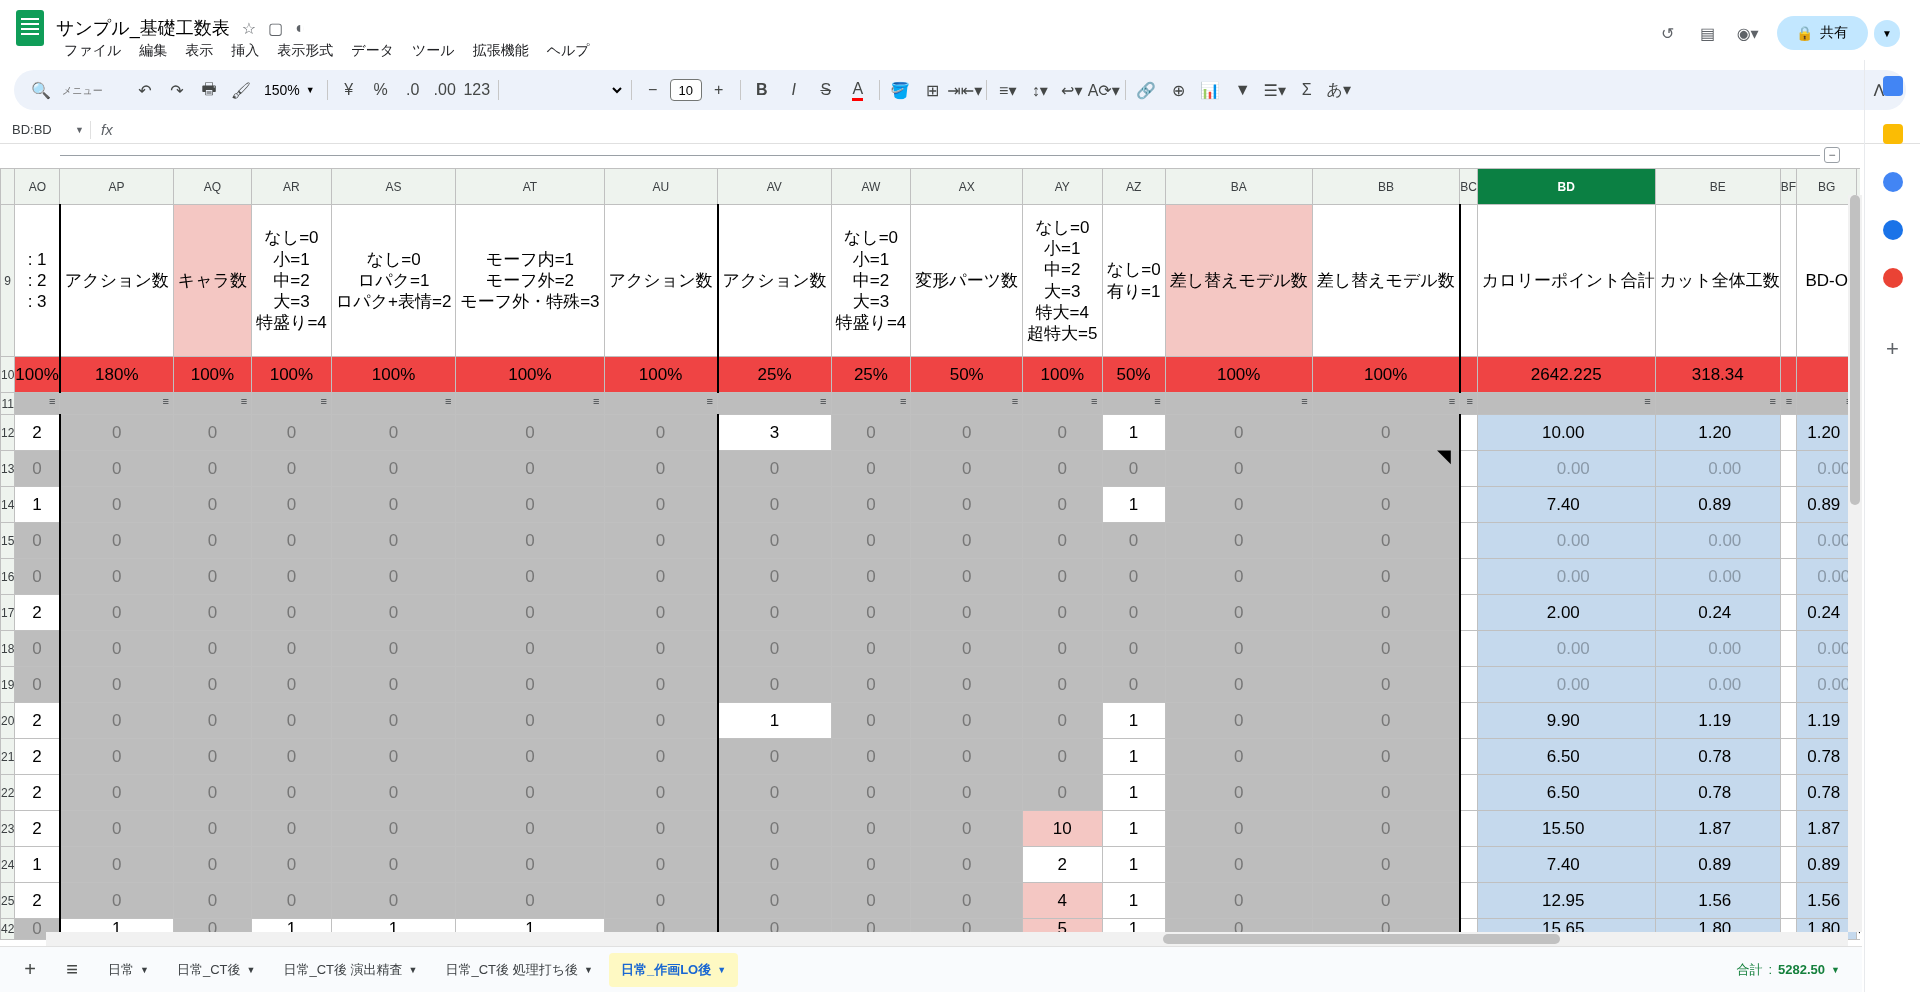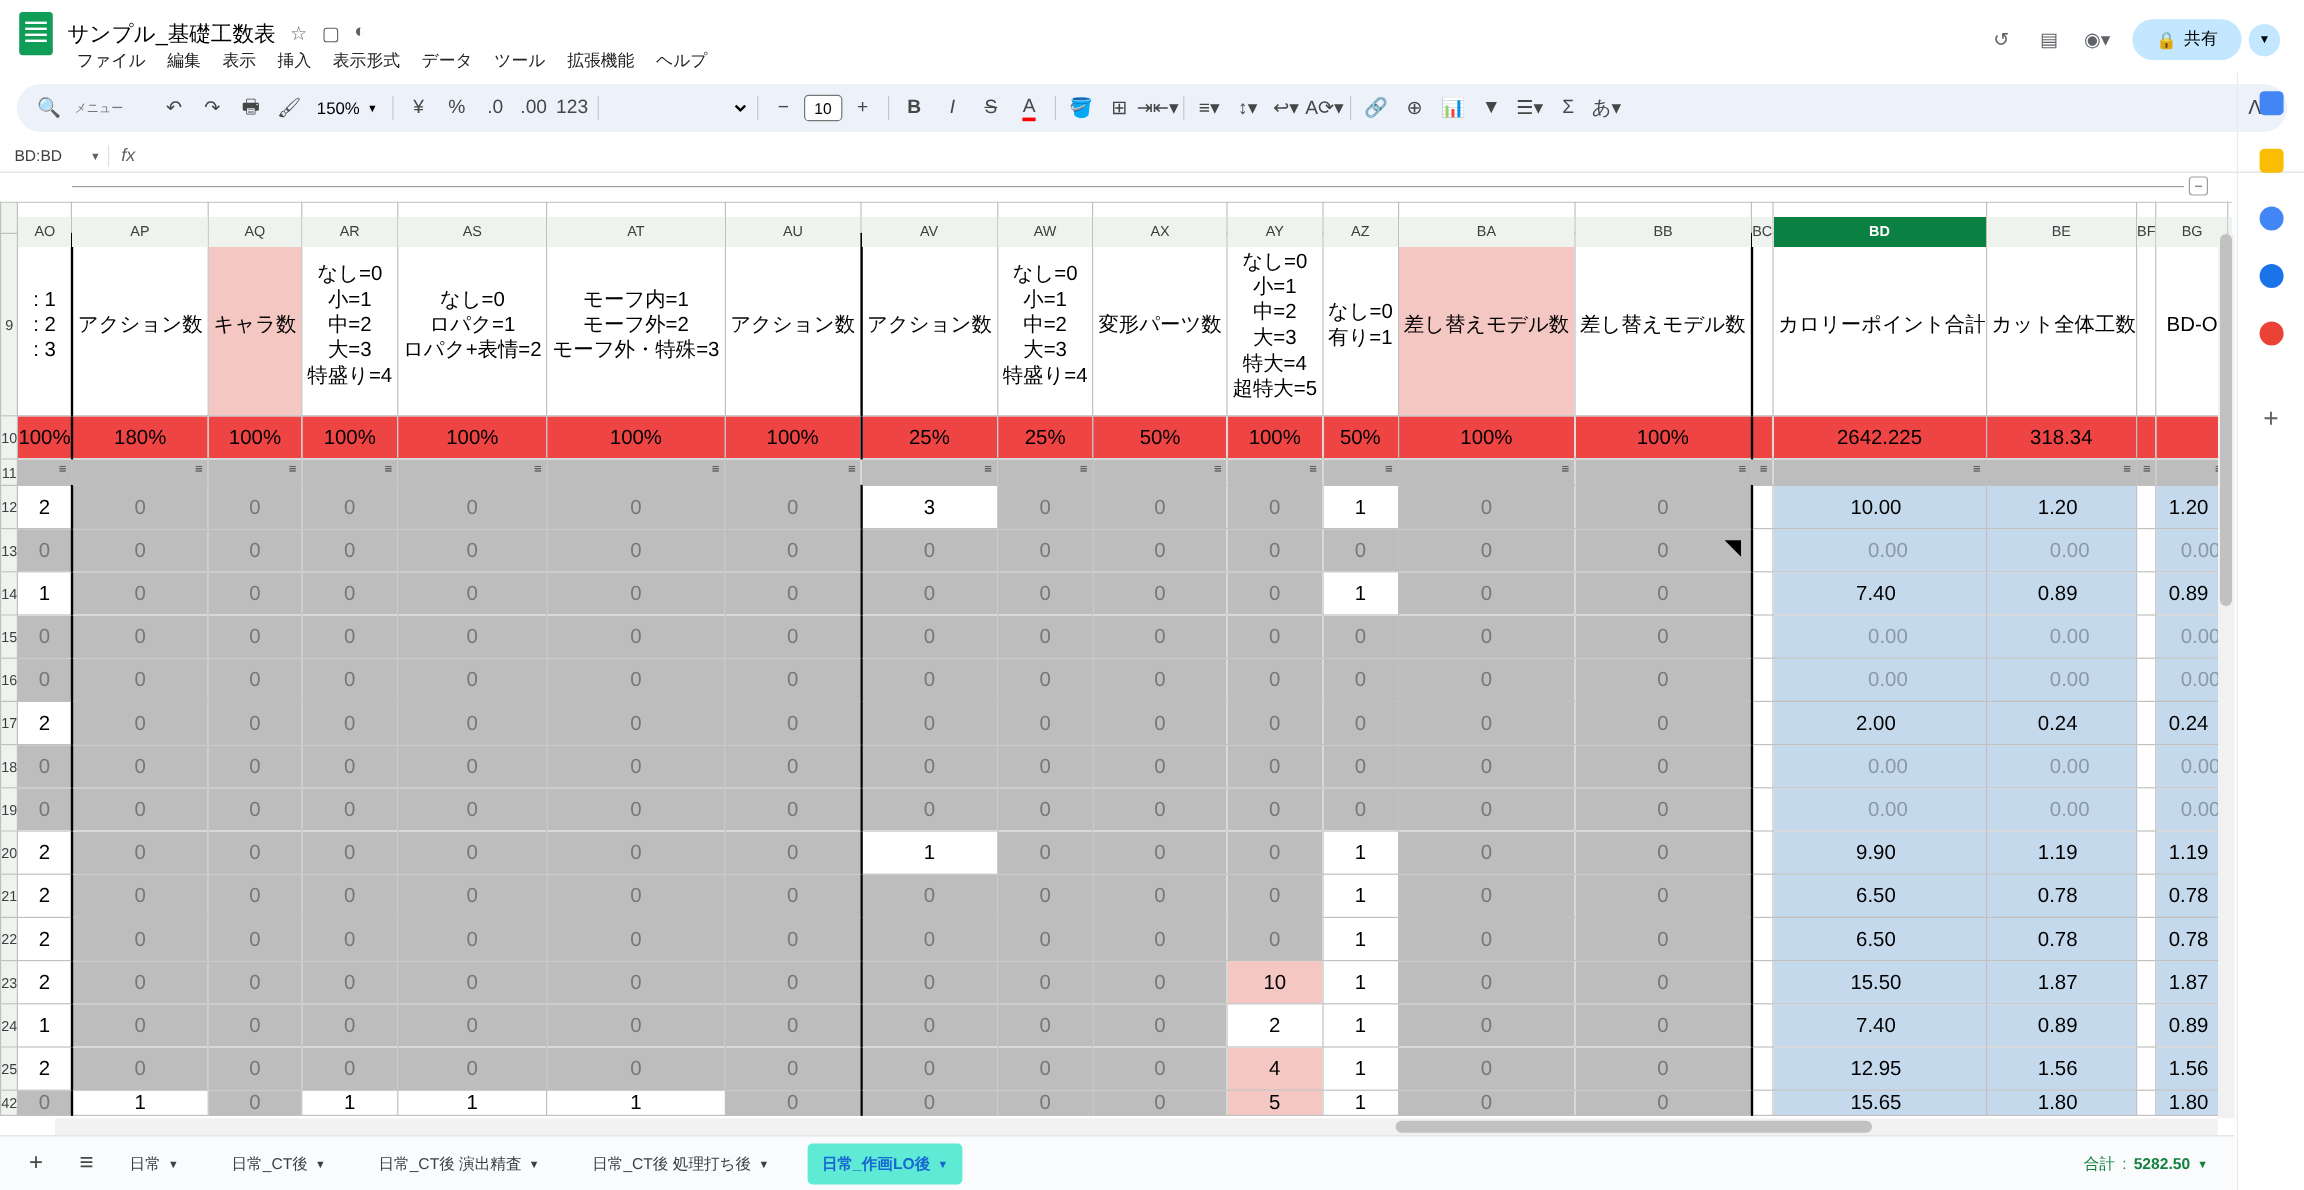"AO" .sheet .colhdr { height: 26px -> 36px; top: 12px -> 0 }
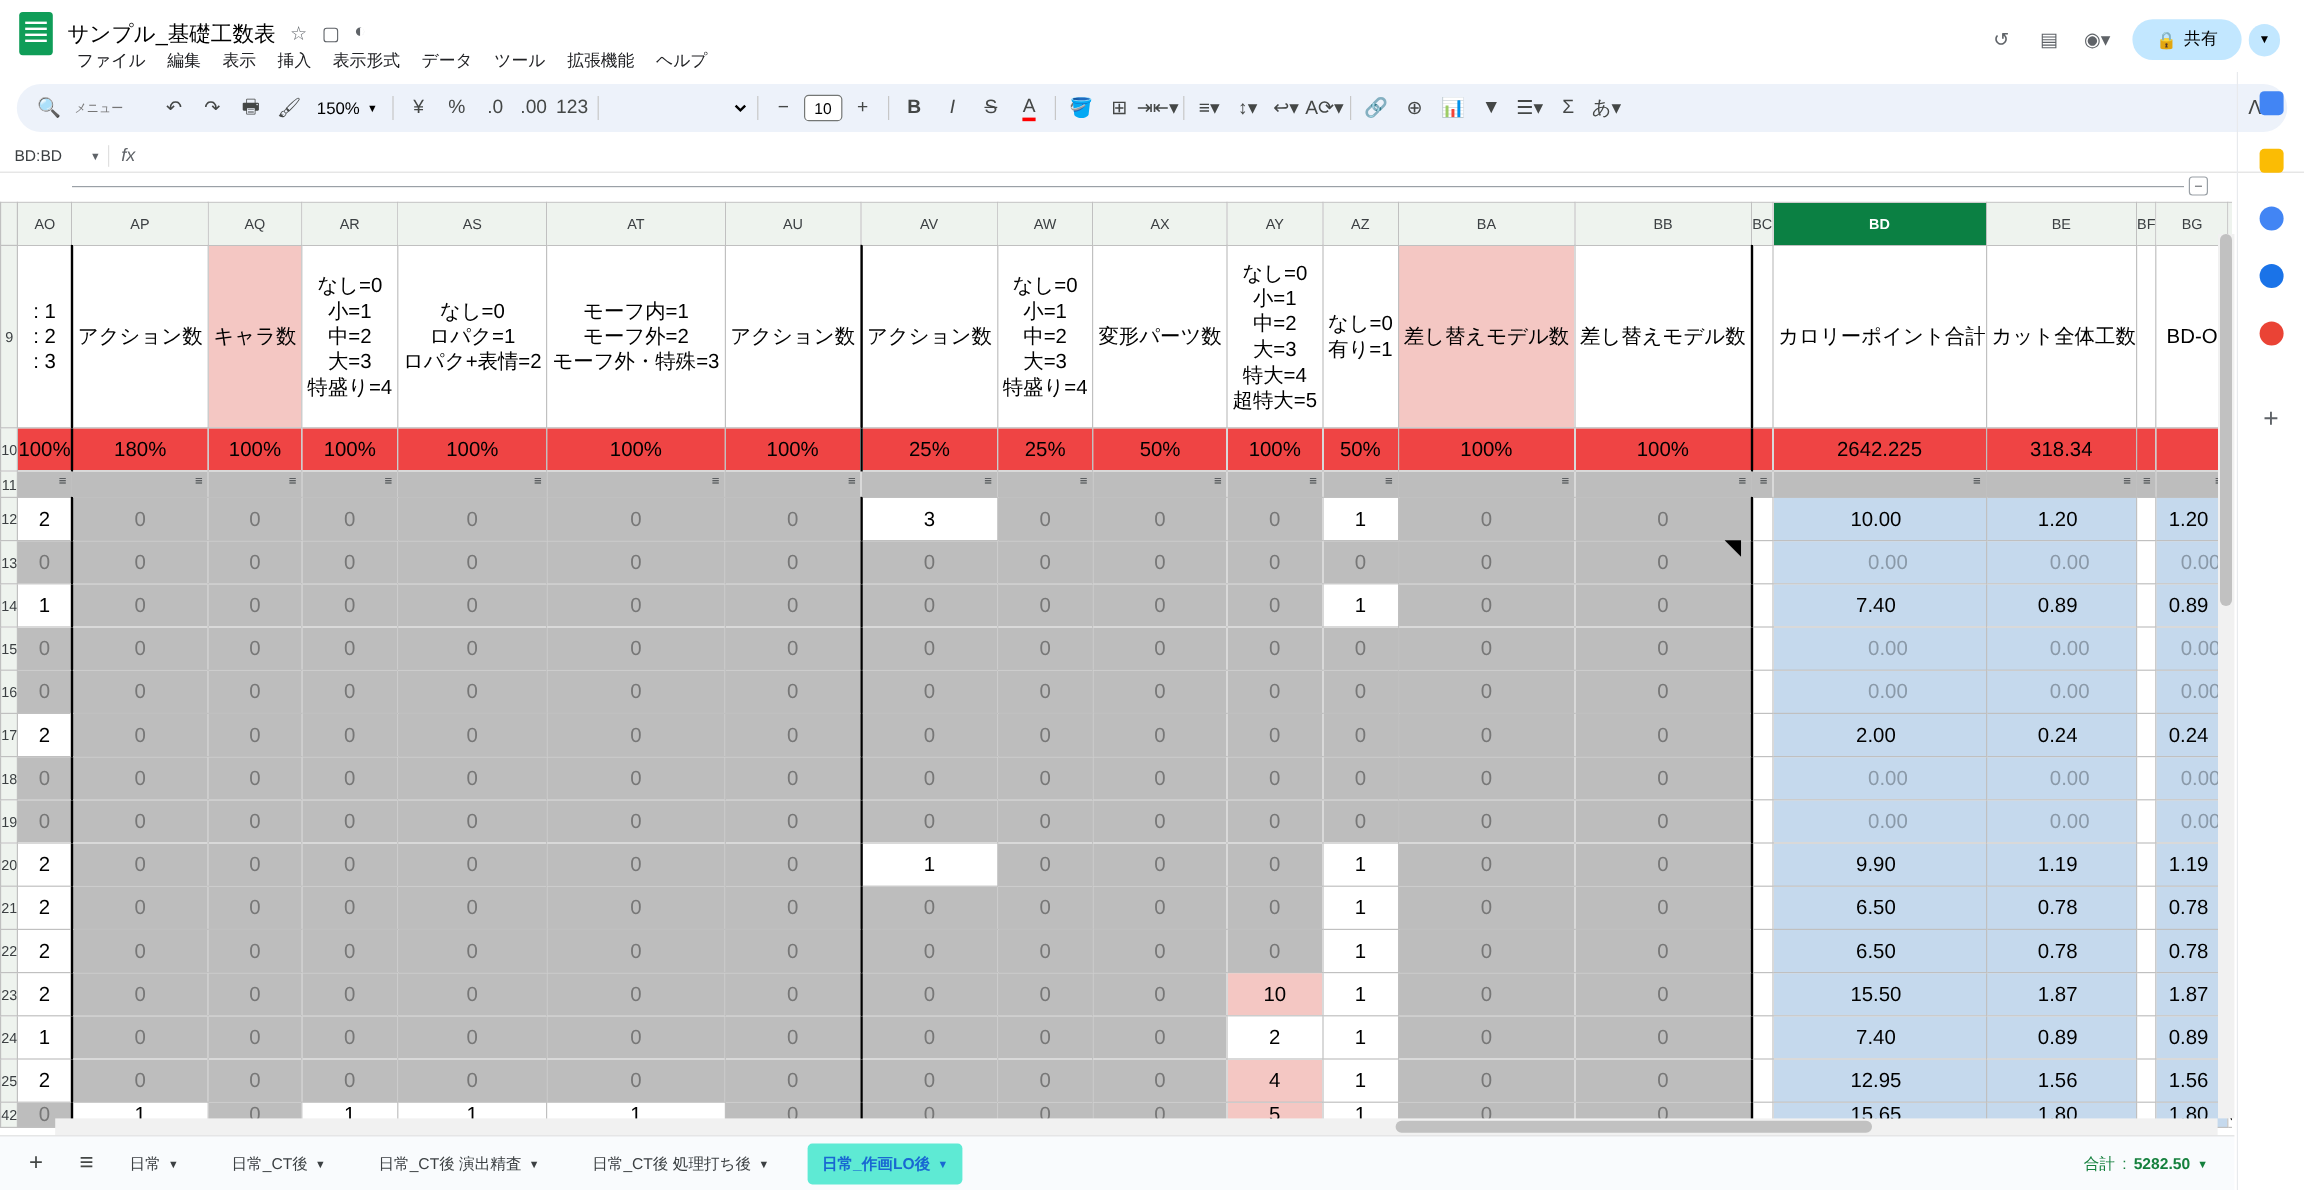"日常" div { gap: 20px -> 4px }
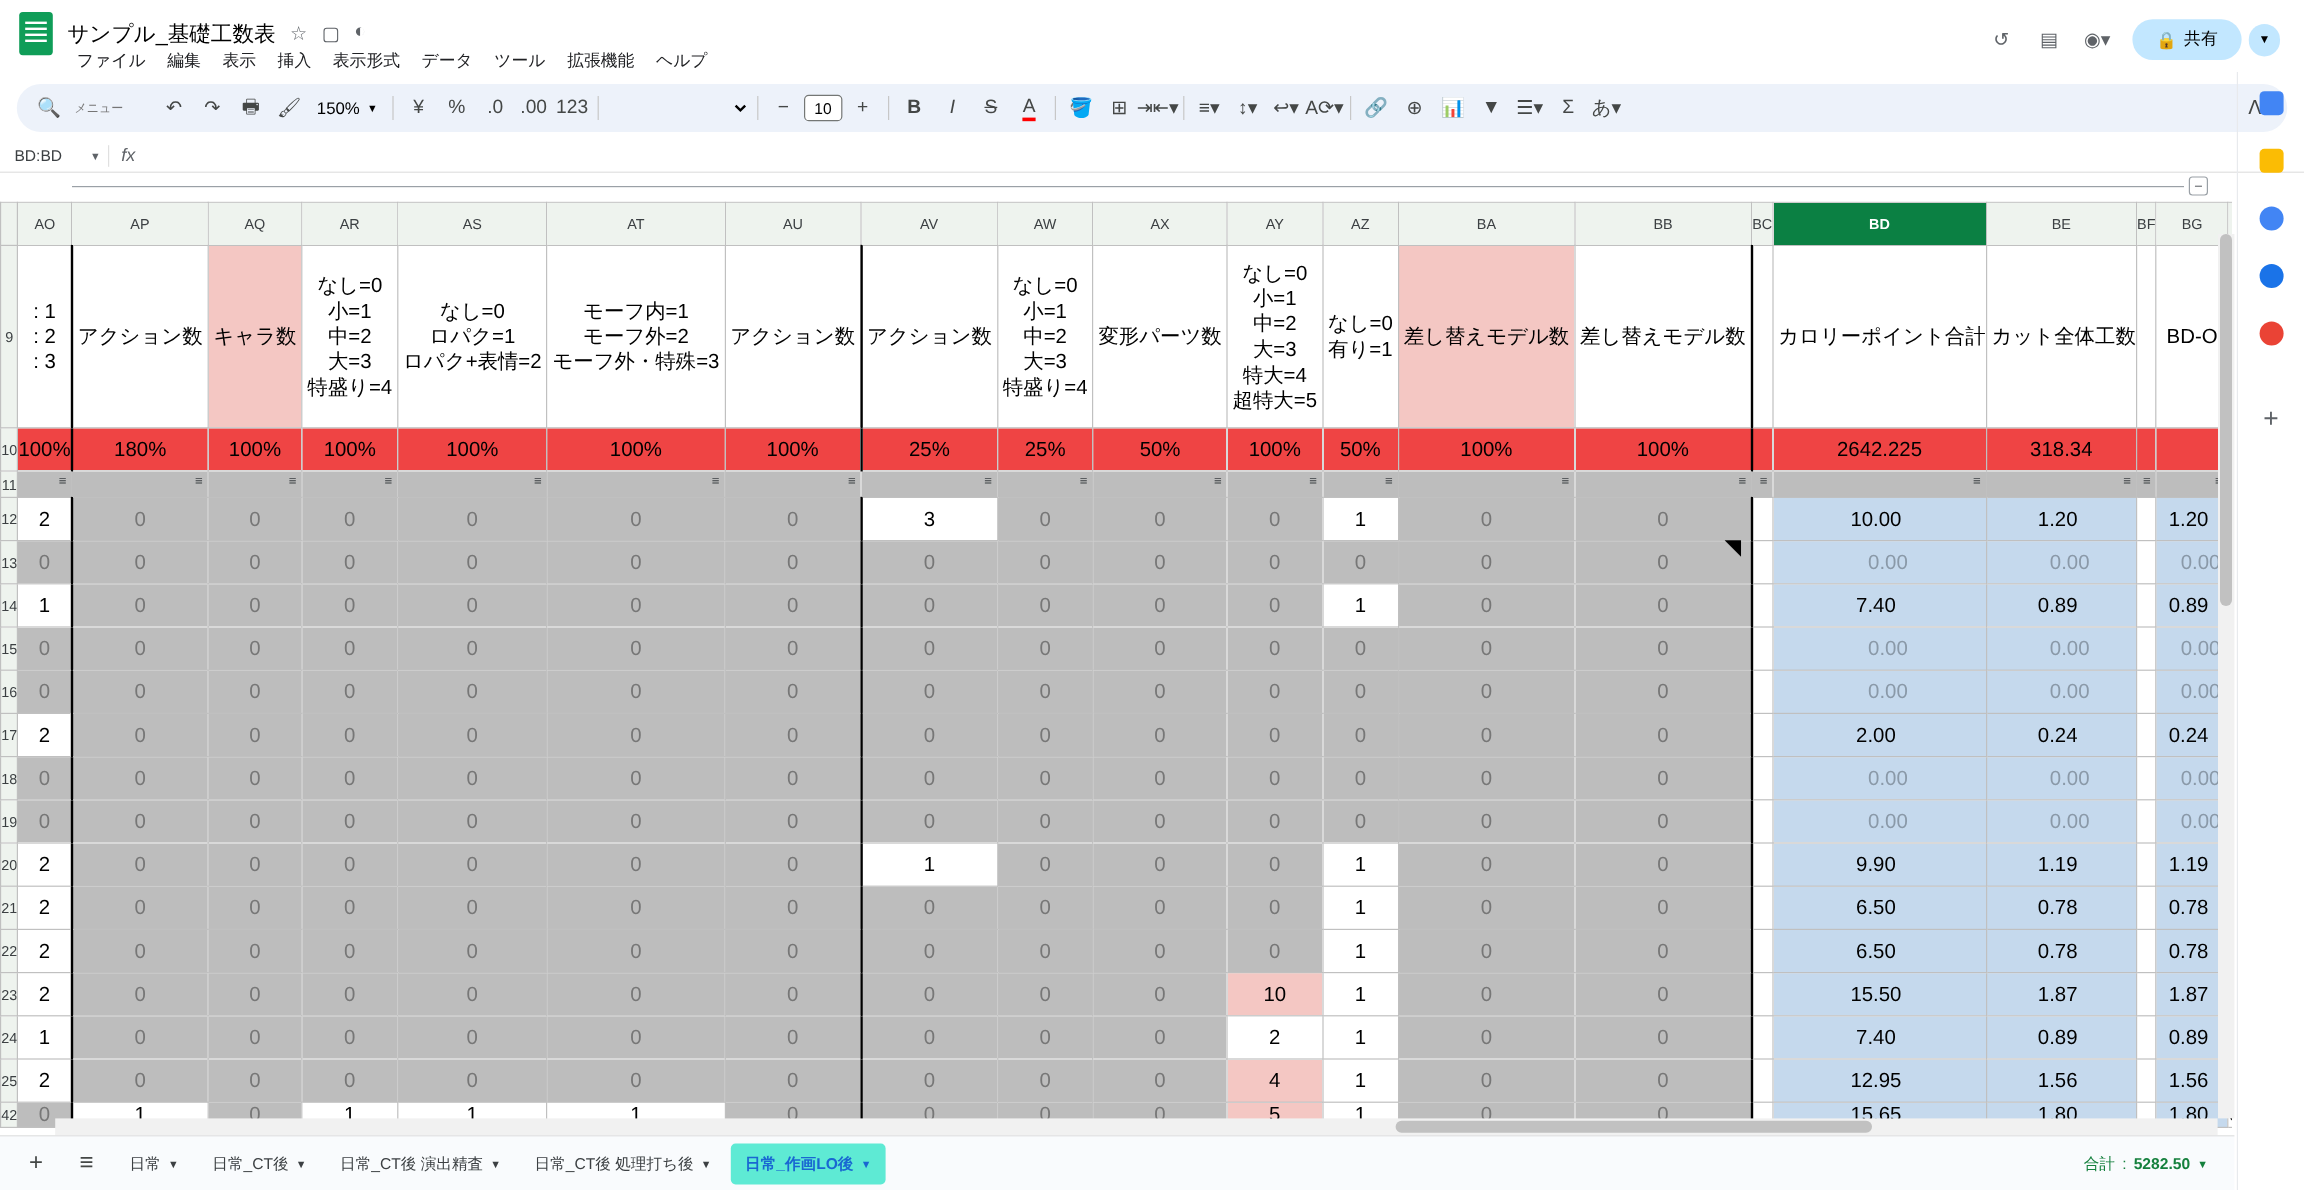"日常_作画LO後" .sheet-tab.active { background: #5eead4 -> #fef9c3 }
